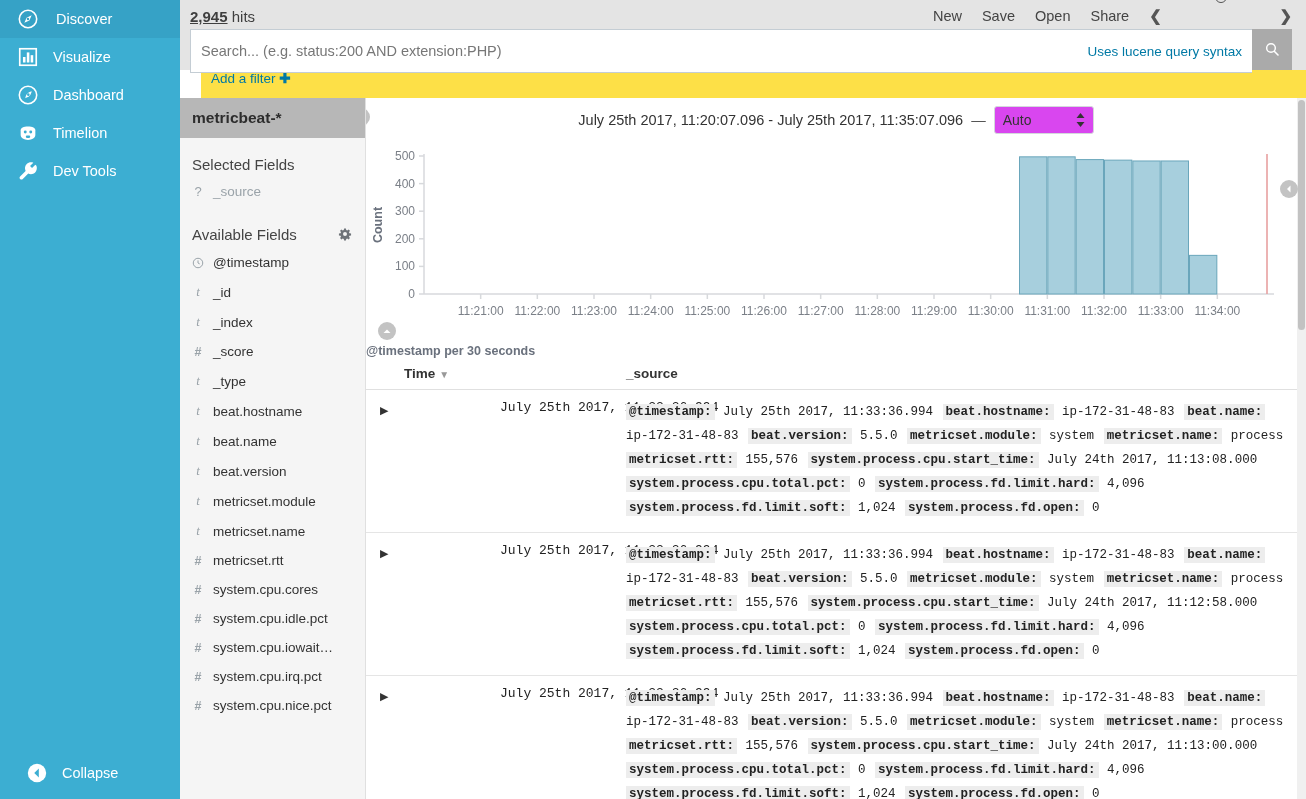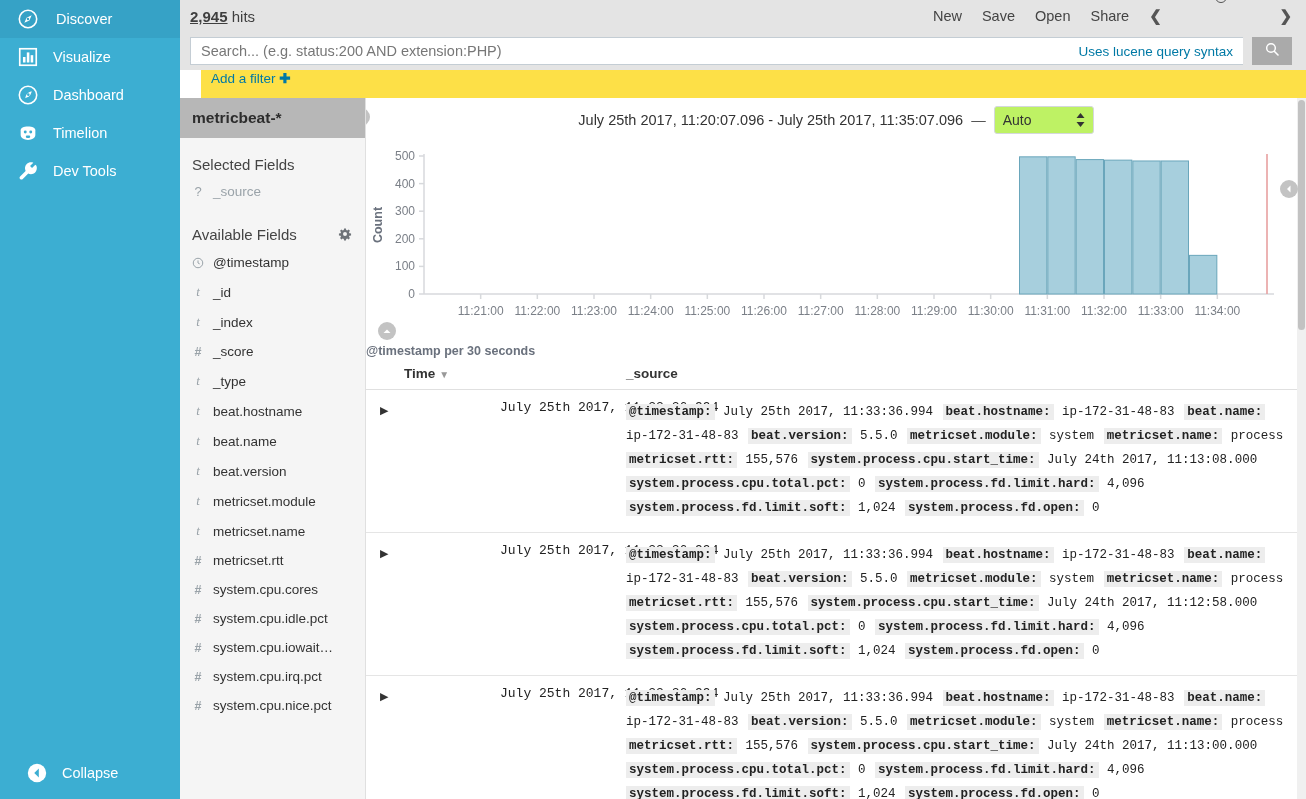"Search... (e.g. status:200 AND" .searchwrap { gap: 9px -> none; height: 28px -> 44px }
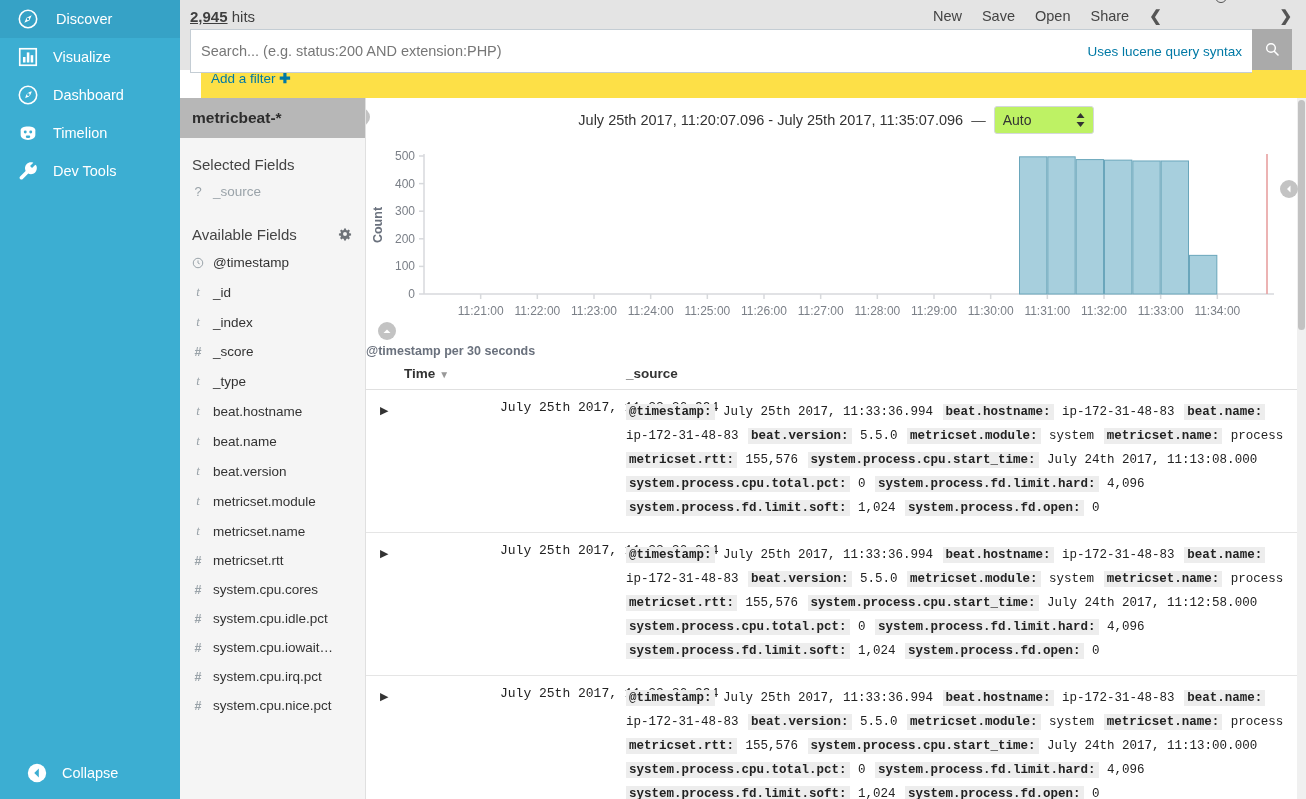"Auto" .interval-select { background: #bef264 -> #d946ef }
